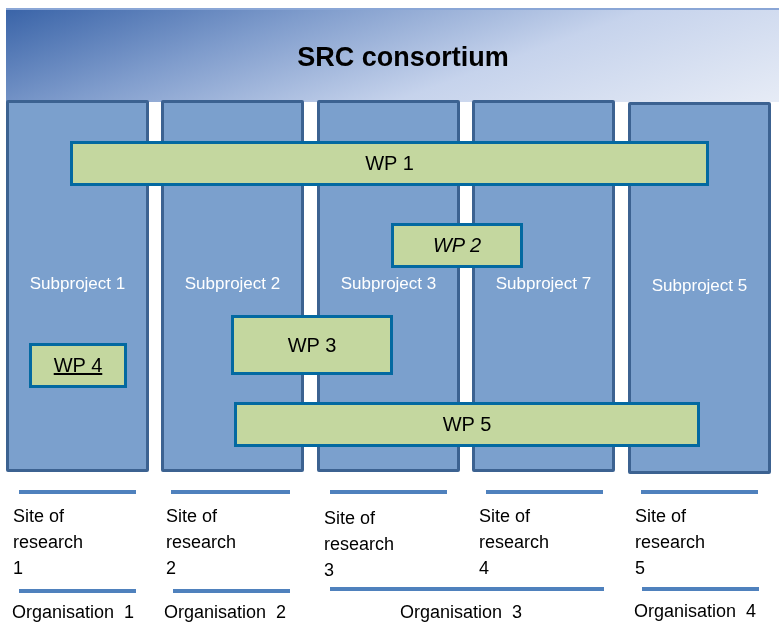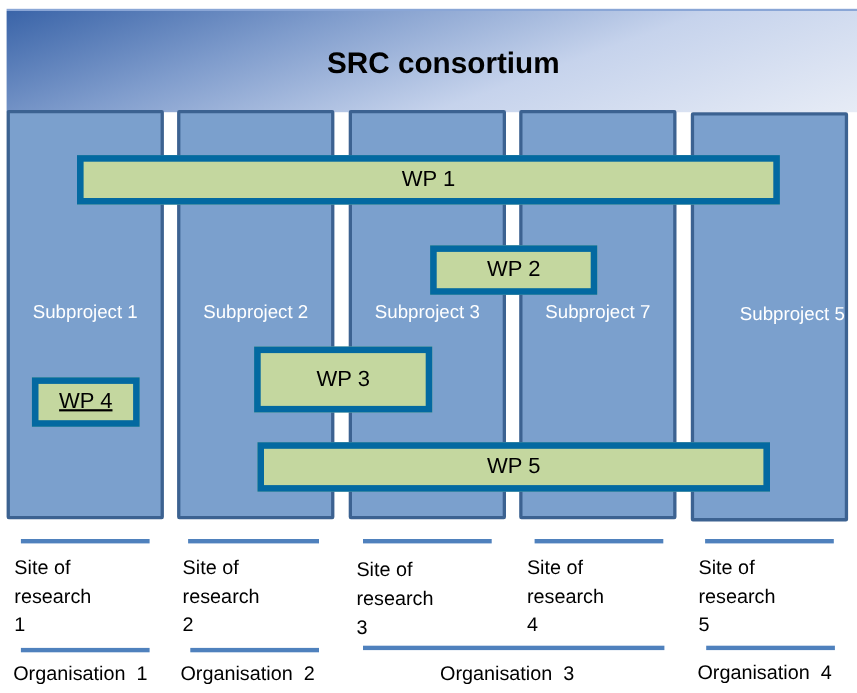"WP 1" .wp { border: 6px solid #0369a1 -> 3px solid #0369a1 }
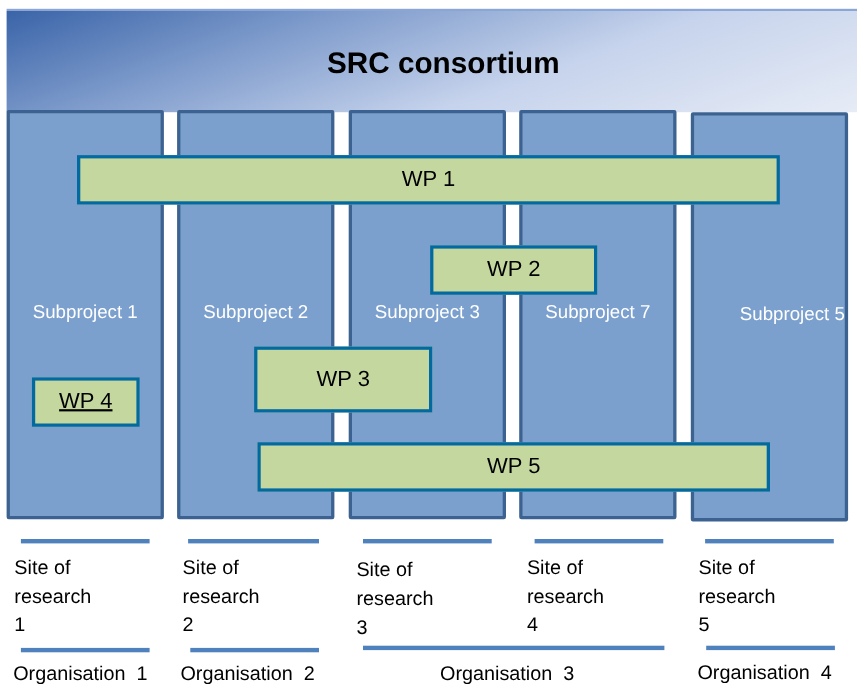"WP 2" div.wp { font-style: none -> italic; width: 152px -> 132px }
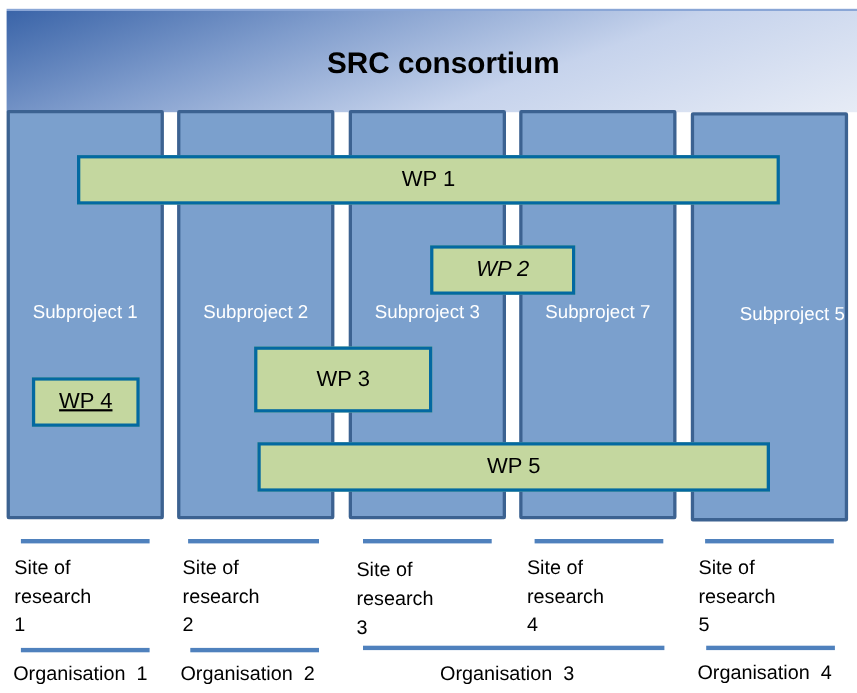"Subproject 5" div.subproject { justify-content: flex-end -> none }
